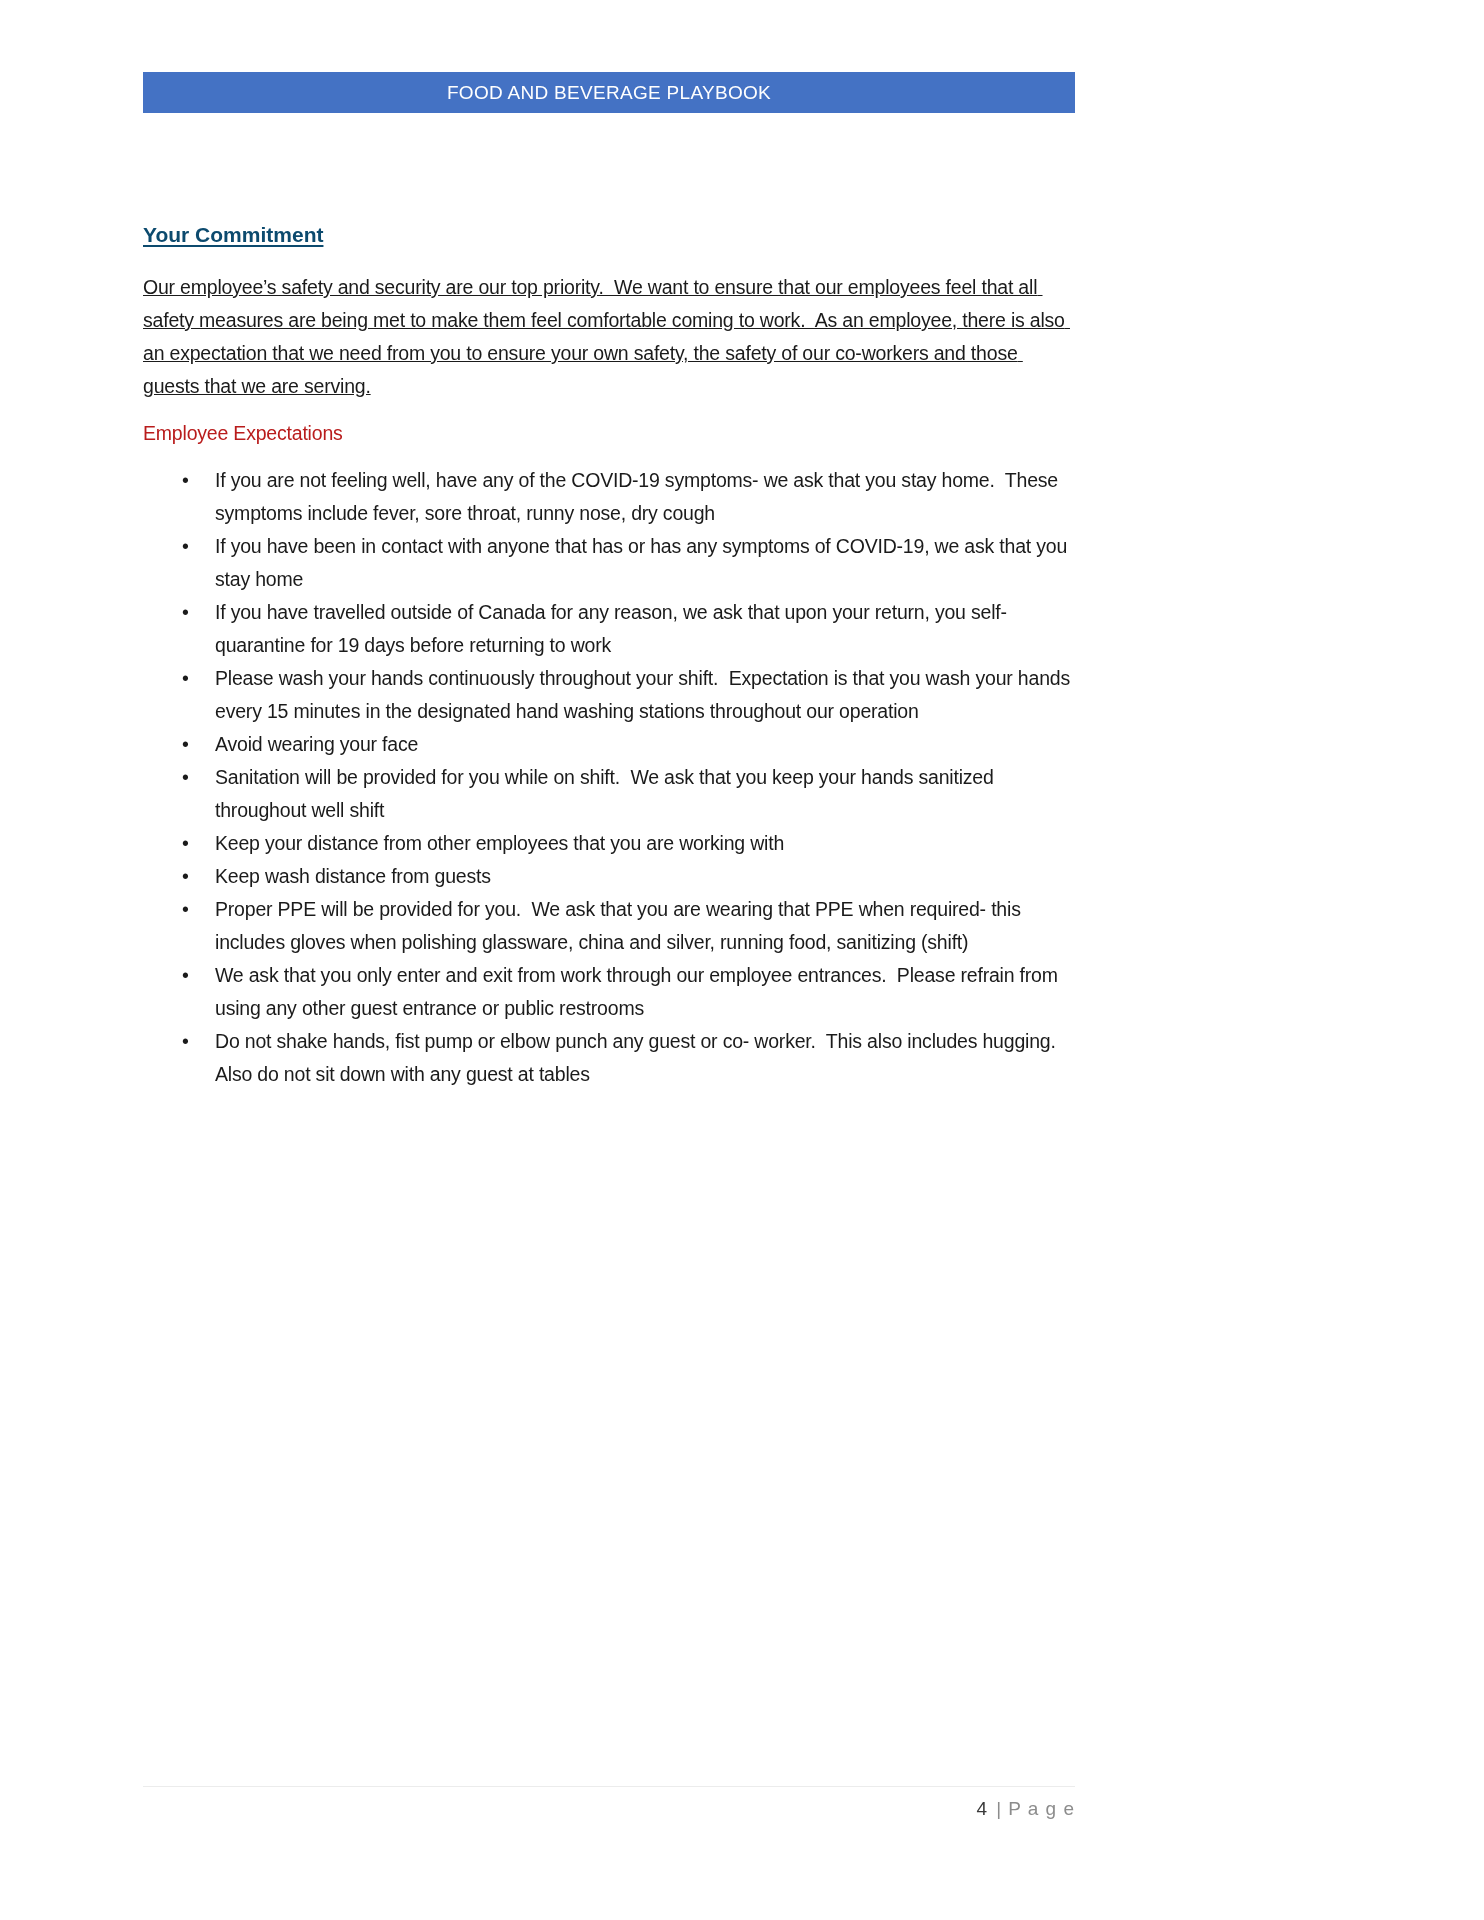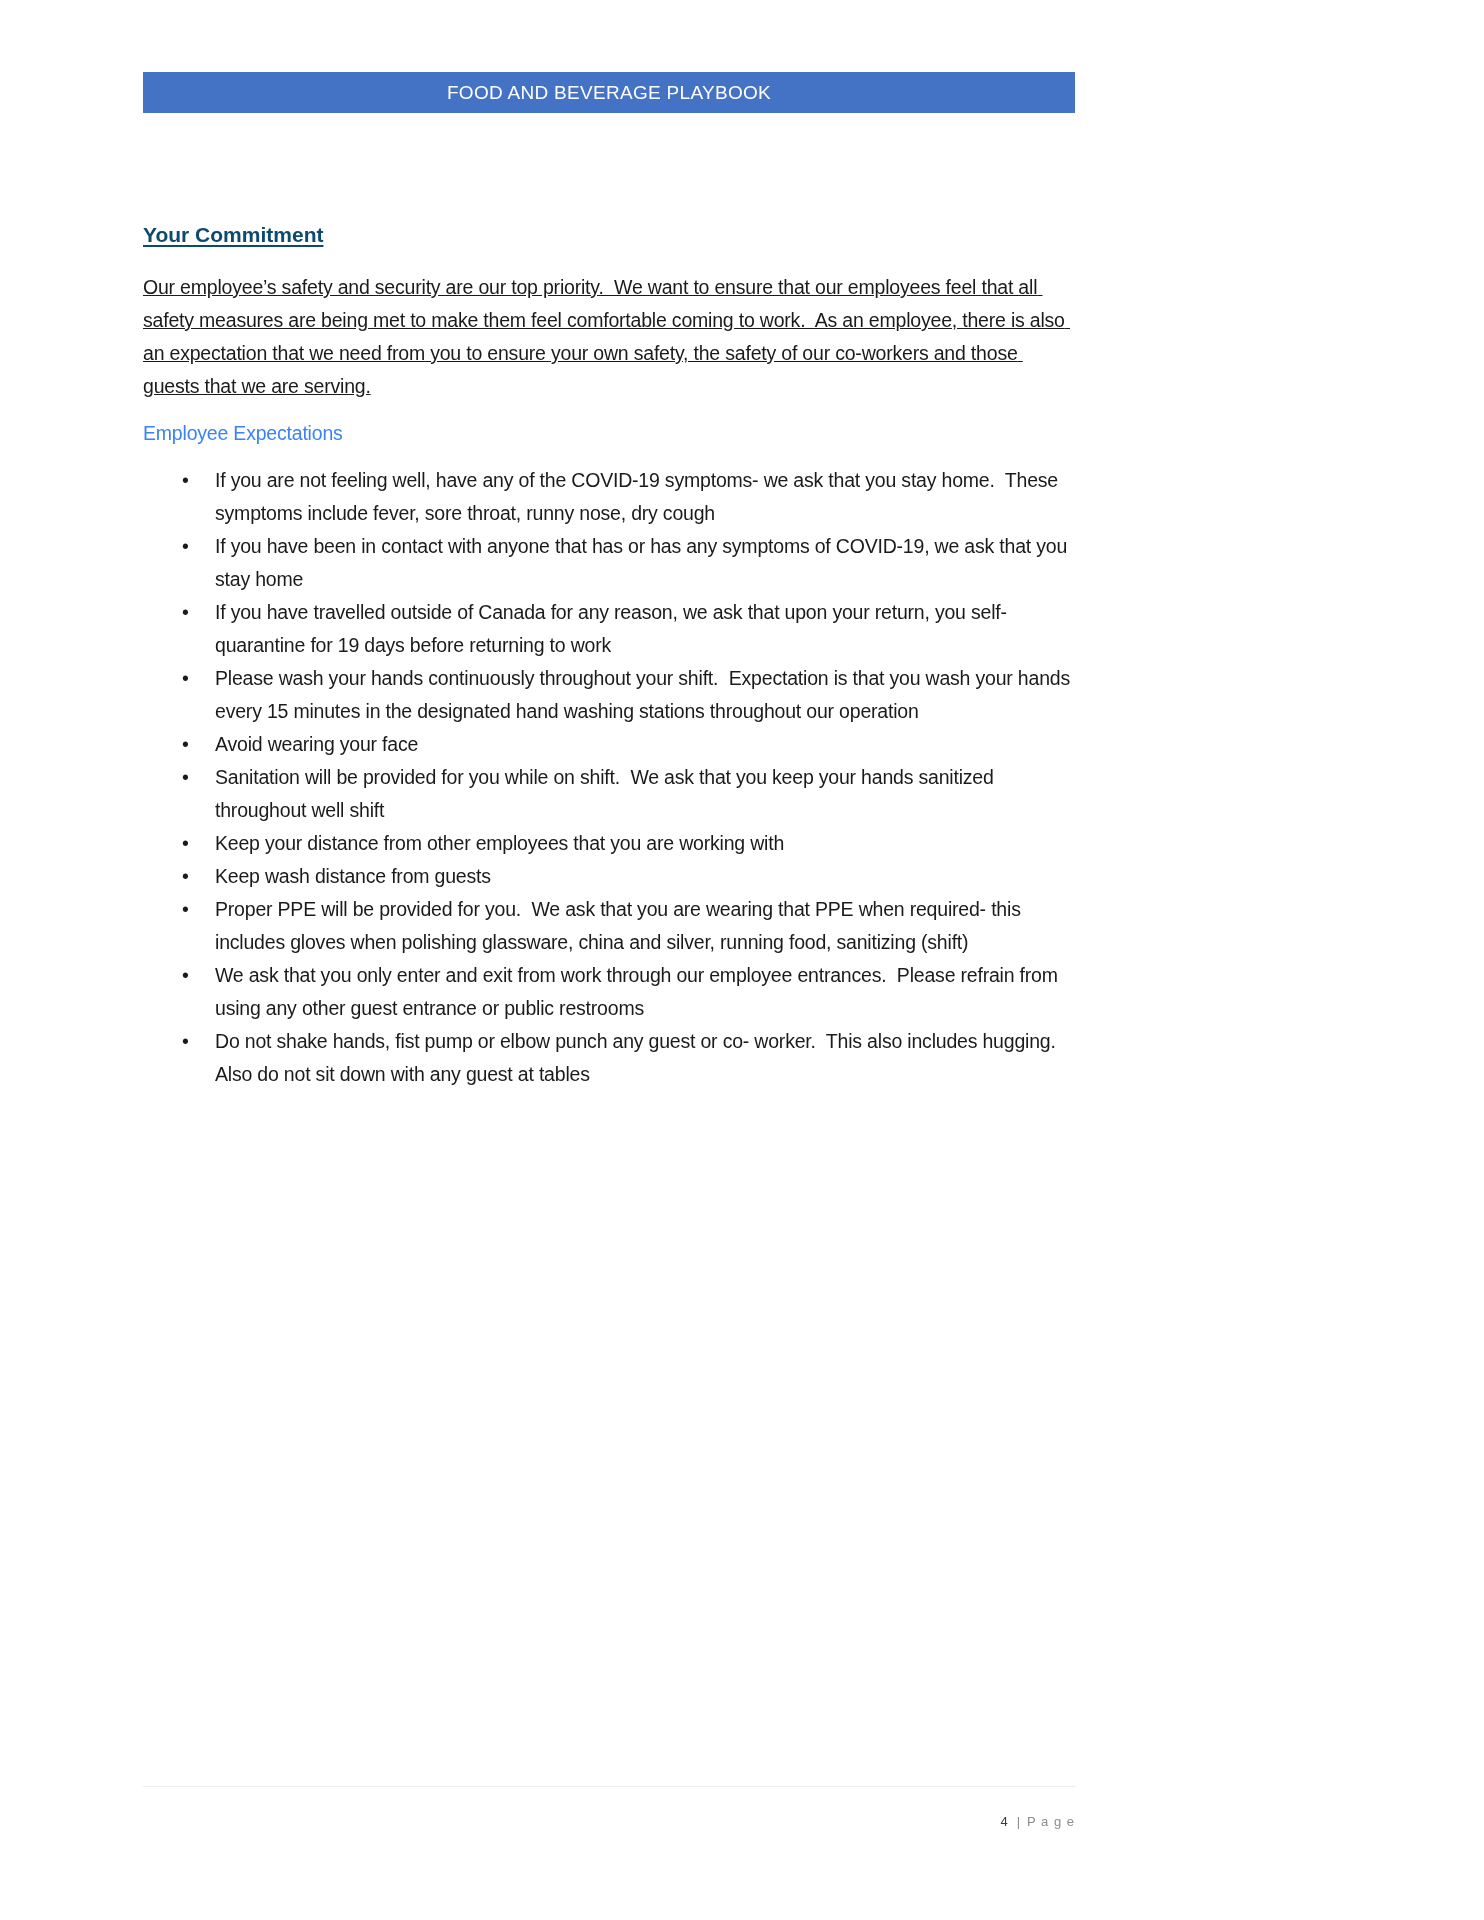"Employee Expectations" .subheading { color: #3b82f6 -> #b91c1c }
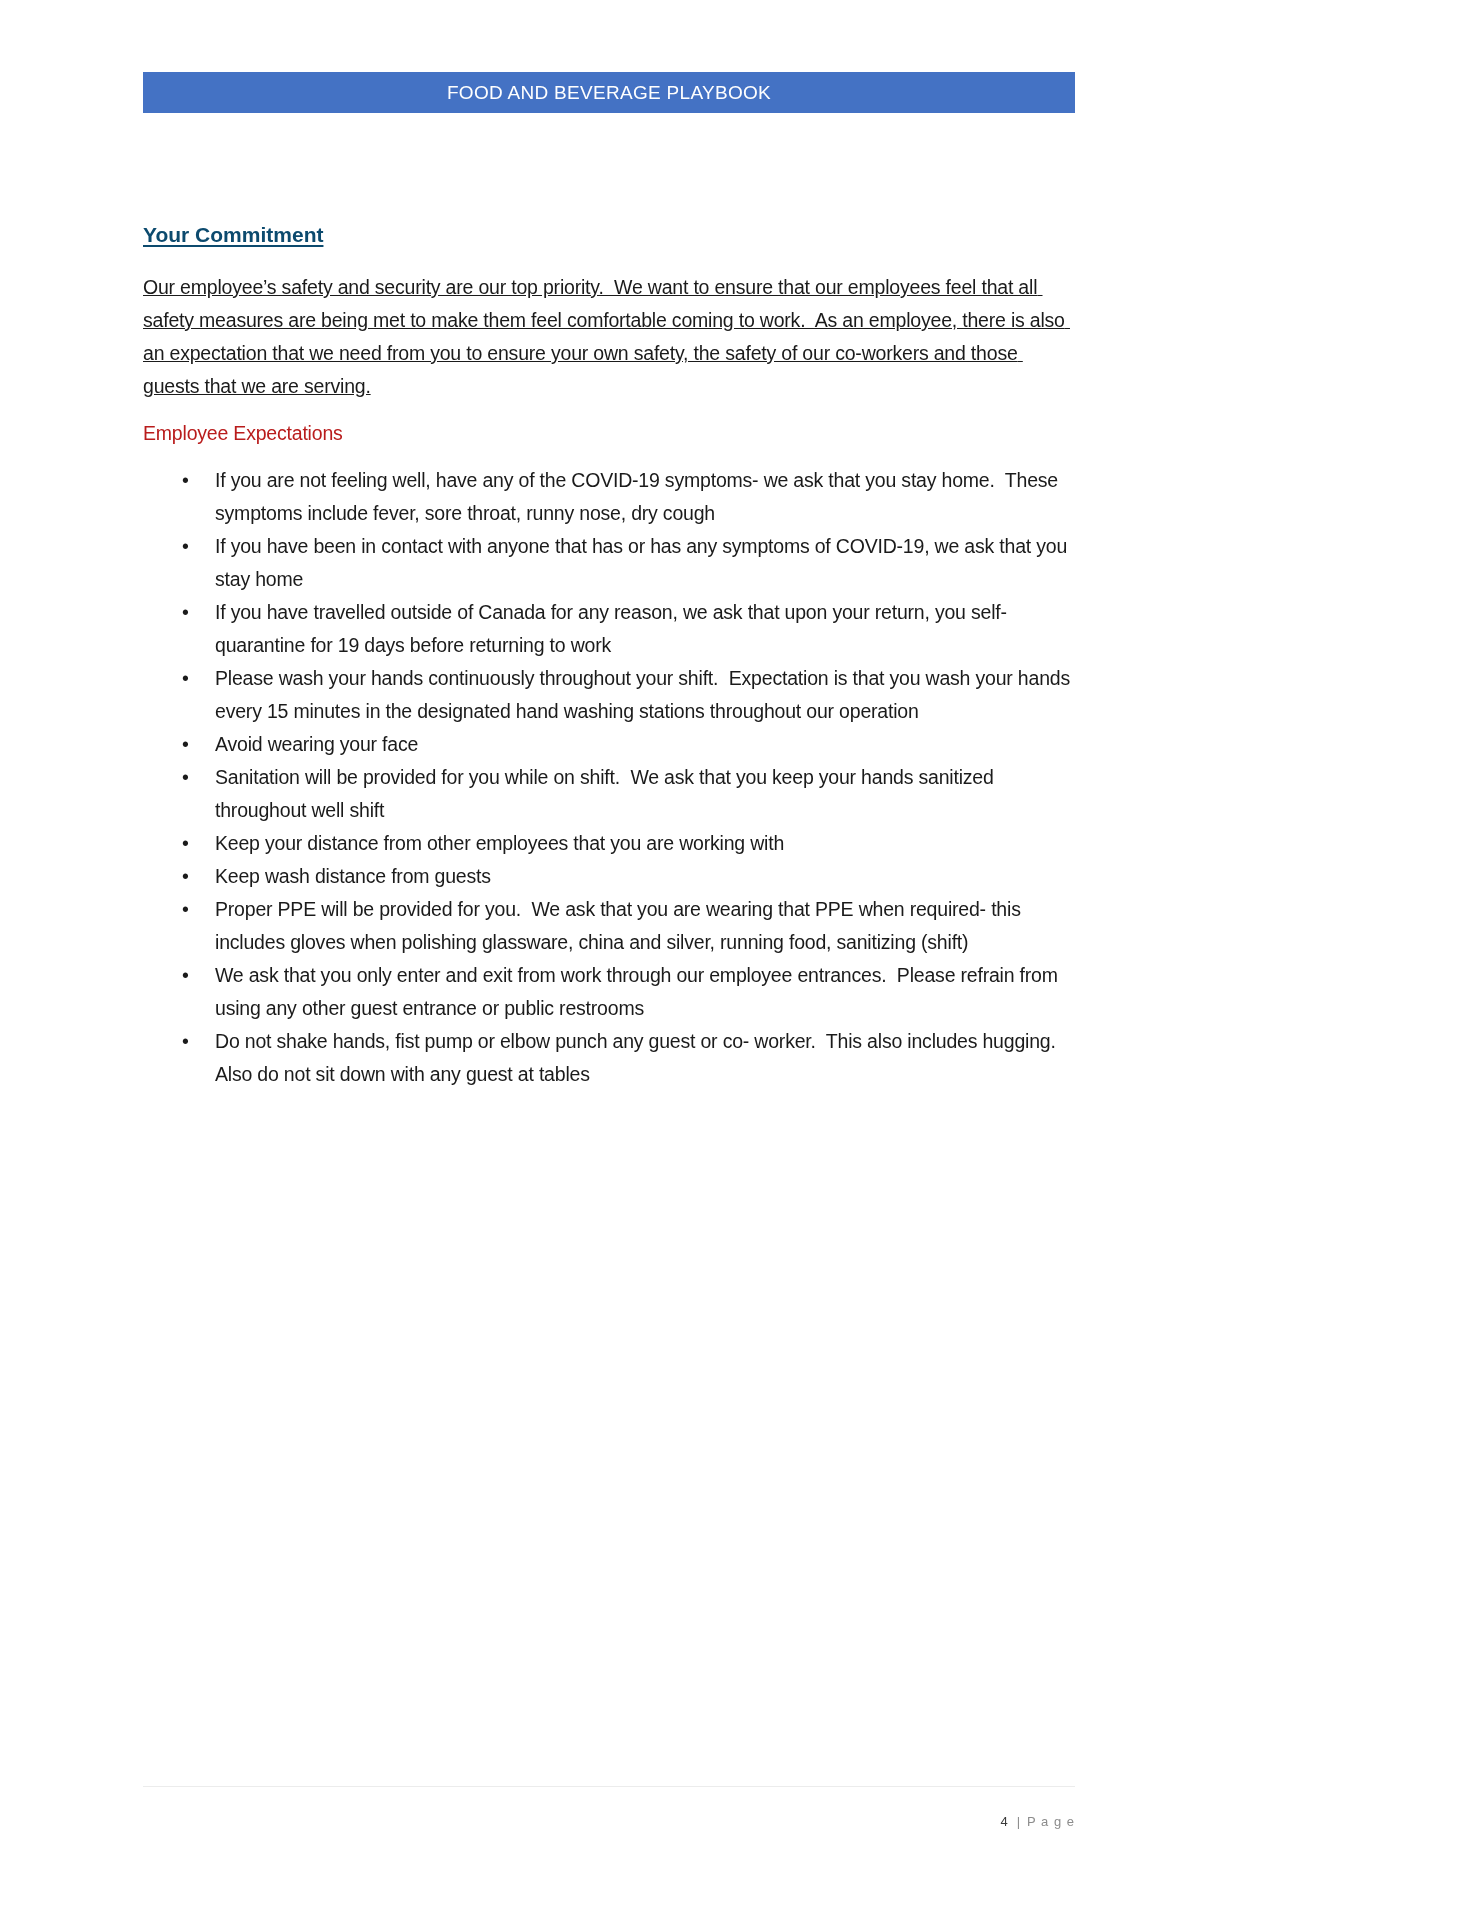"4 | P a g" .footer { font-size: 13px -> 19px; padding-top: 27px -> 11px }
